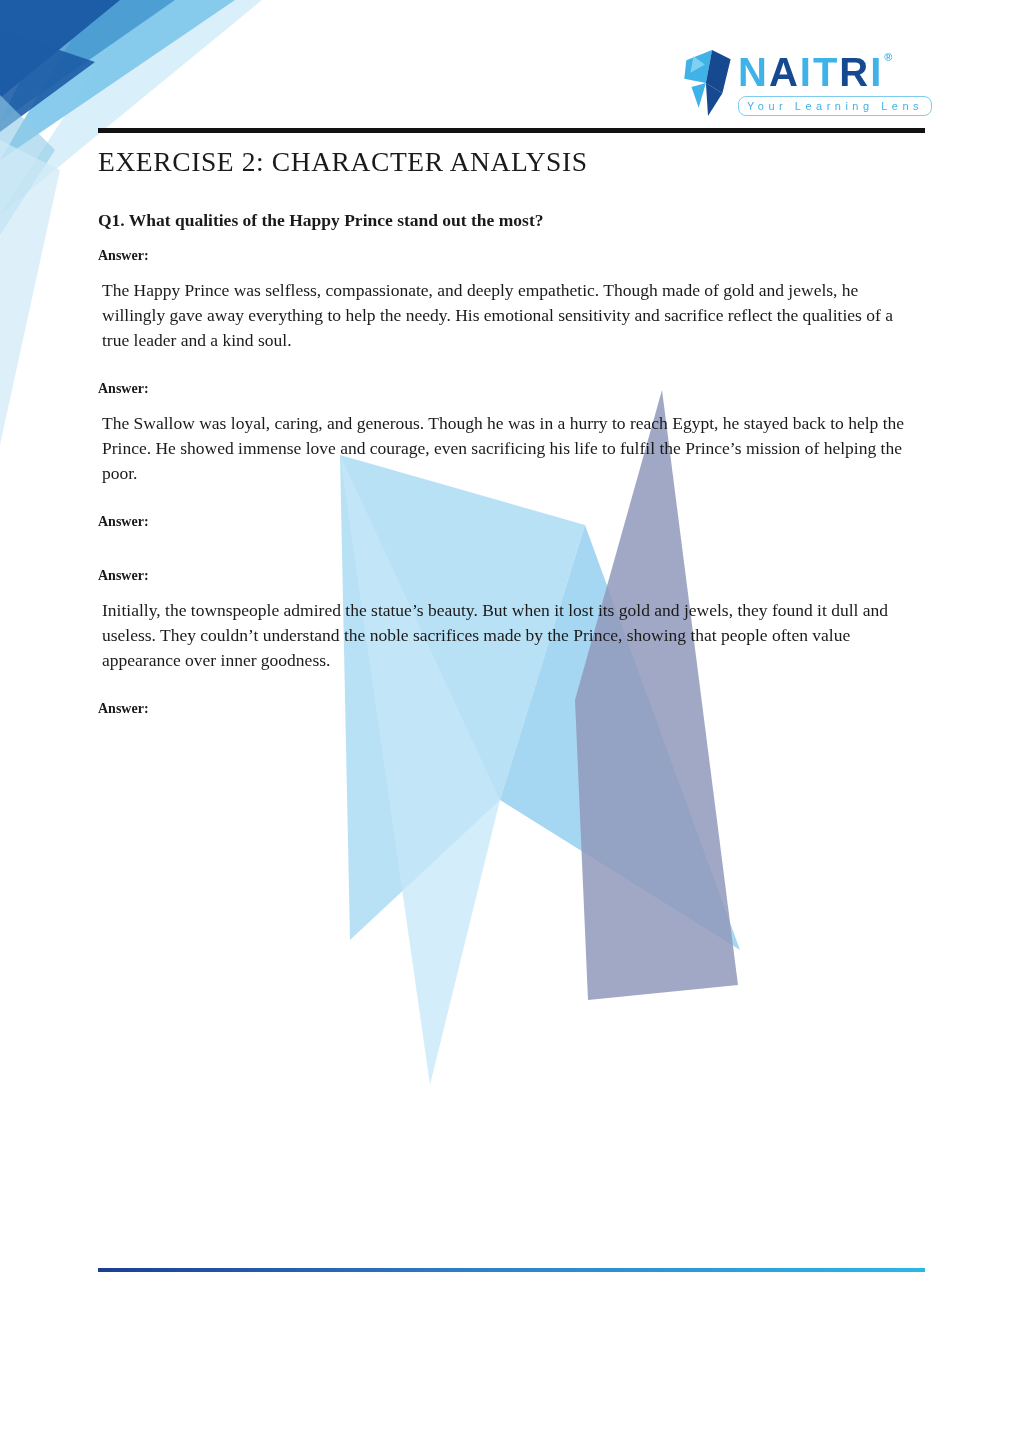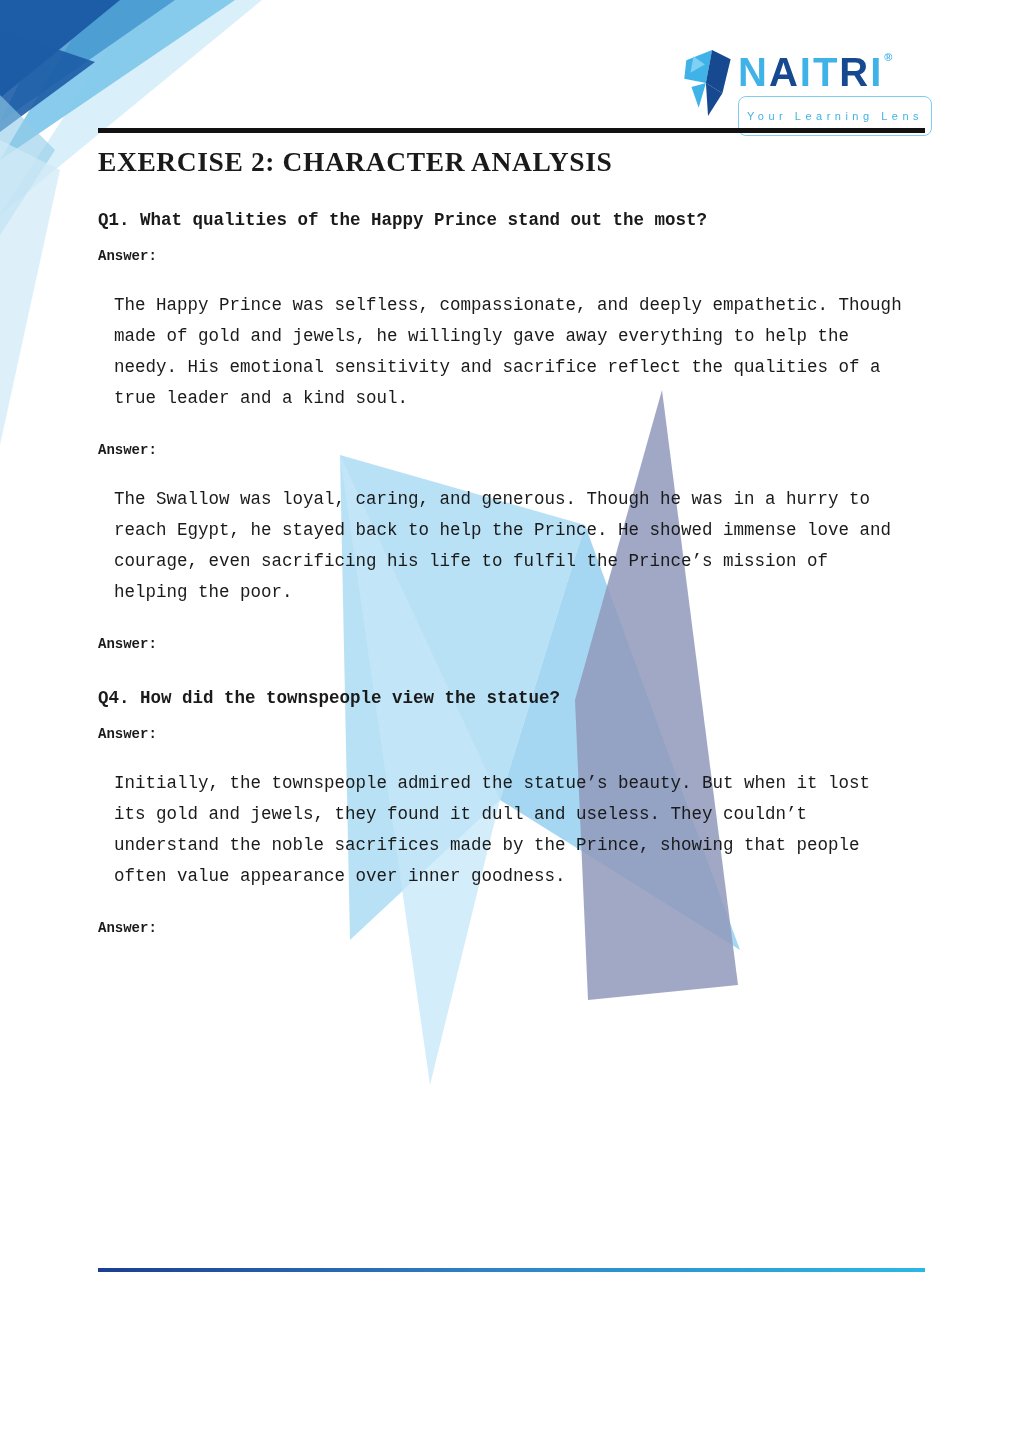"Your Learning Lens" .tagline-box { padding: 13px 8px -> 3px 8px }
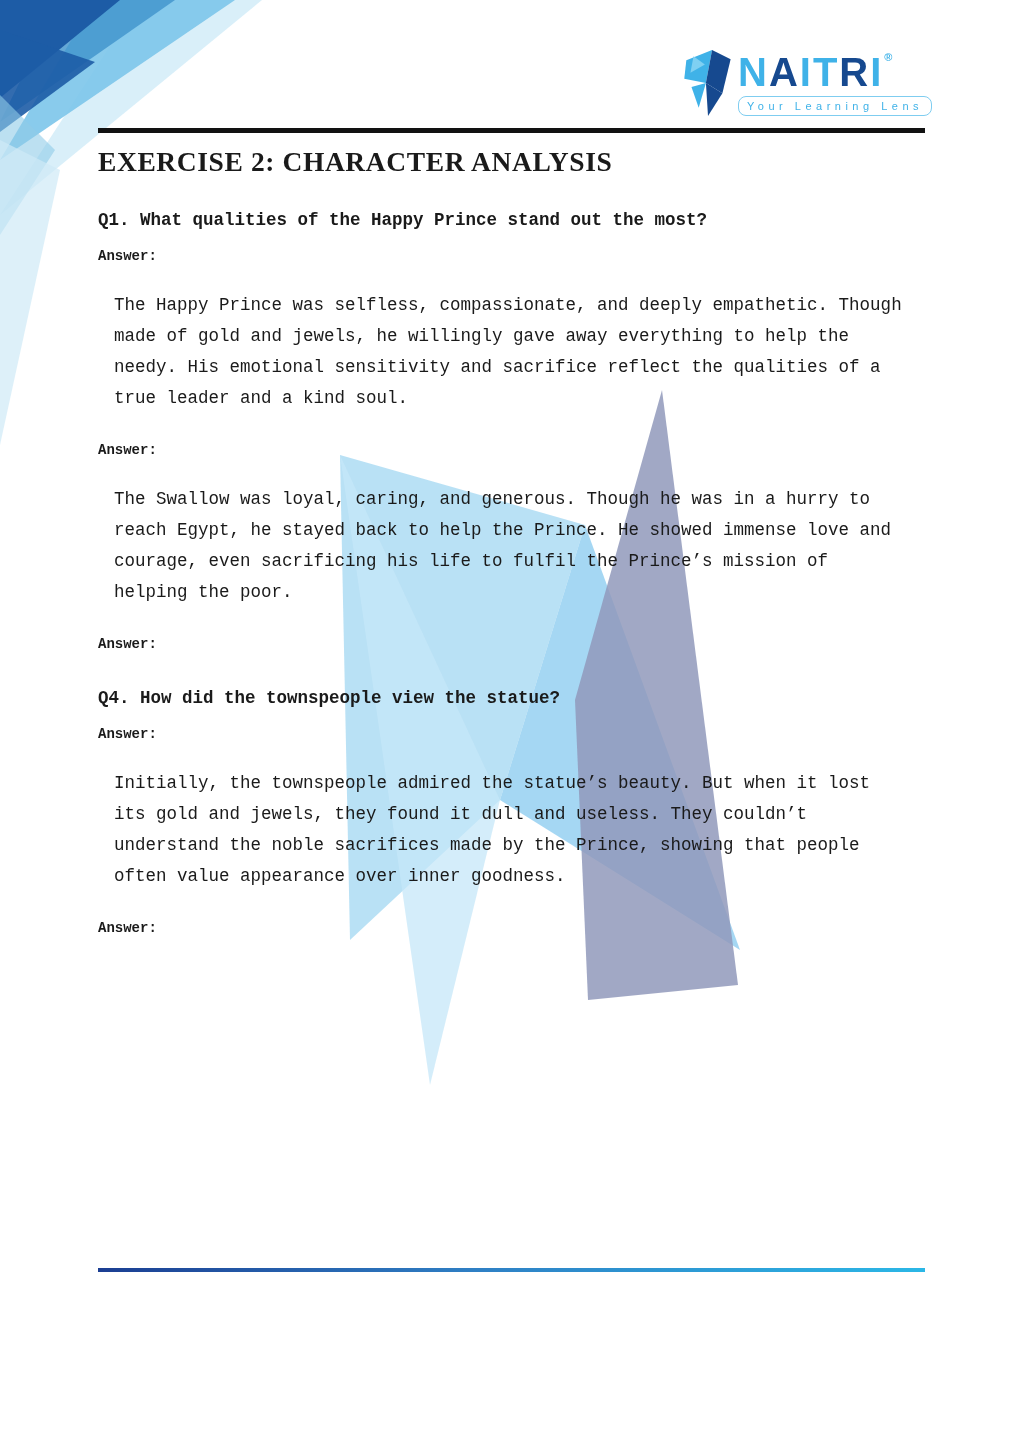"EXERCISE 2: CHARACTER ANALYSIS" .page-title { font-weight: bold -> normal }
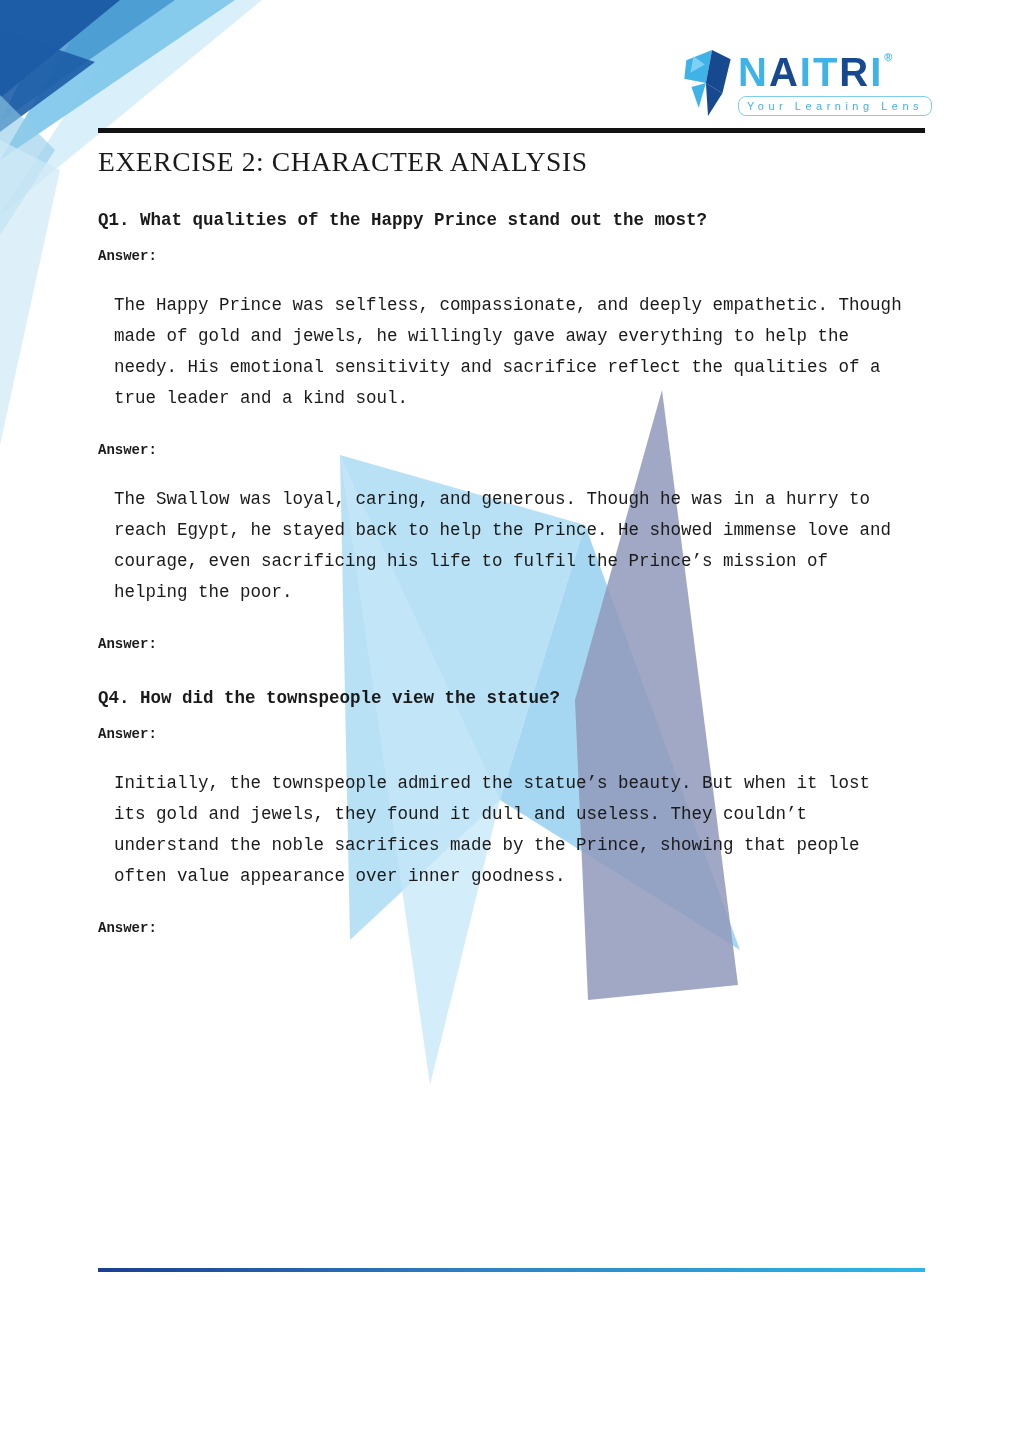"Q1. What qualities of the" .qa-block { font-family: Liberation Mono, monospace -> none }
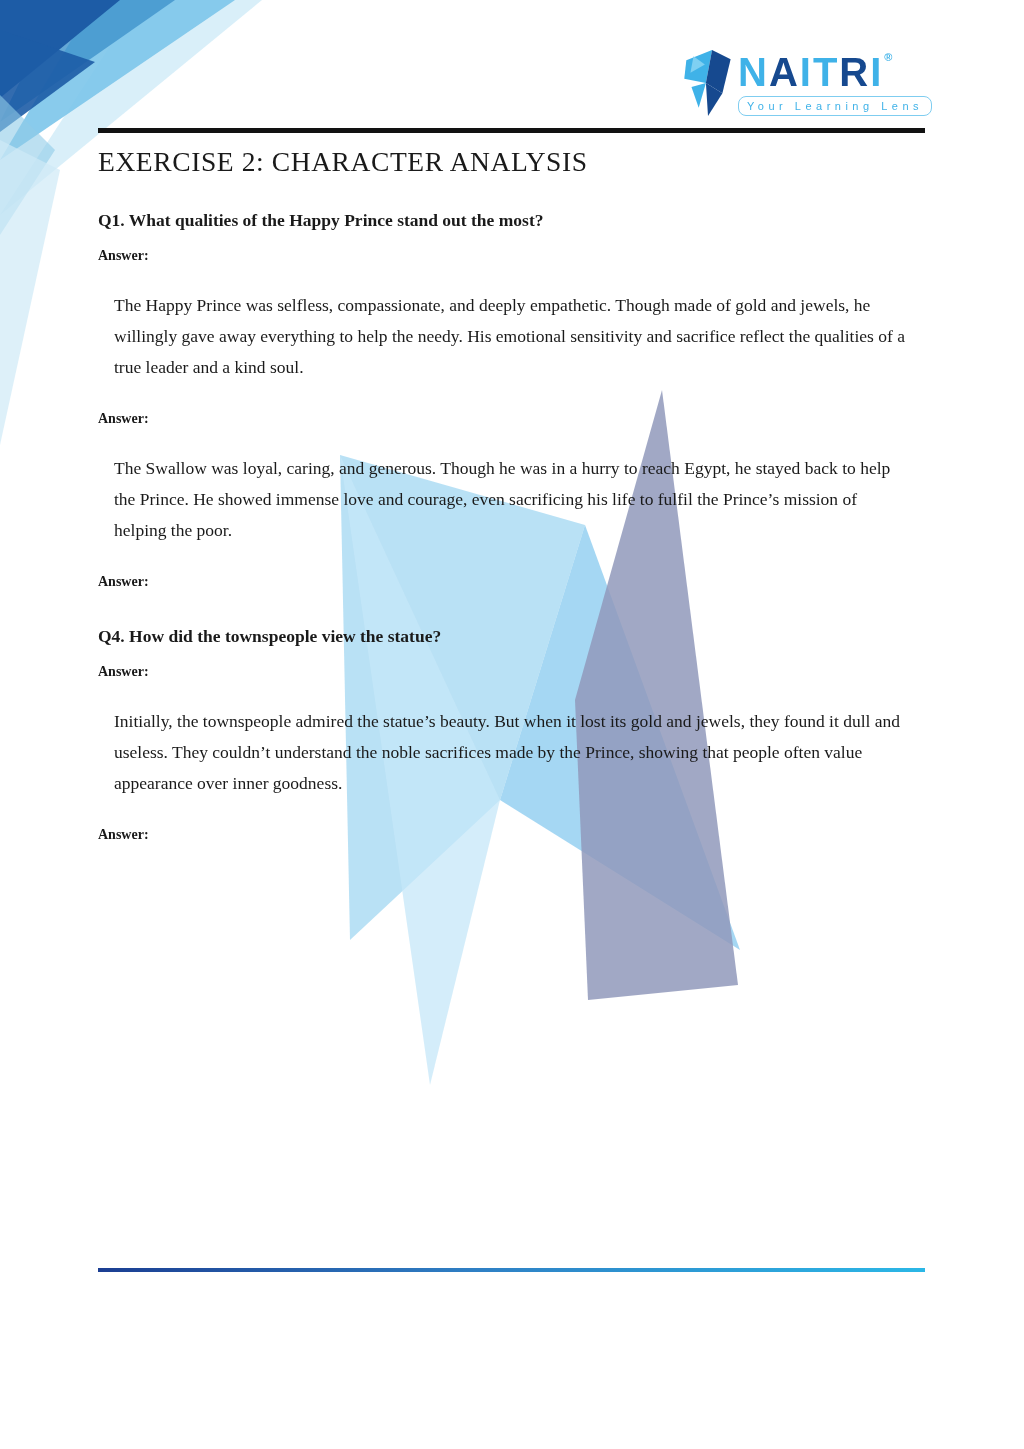"The Happy Prince was selfless," .answer-text { line-height: 31px -> 25px; margin: 16px -> 4px }
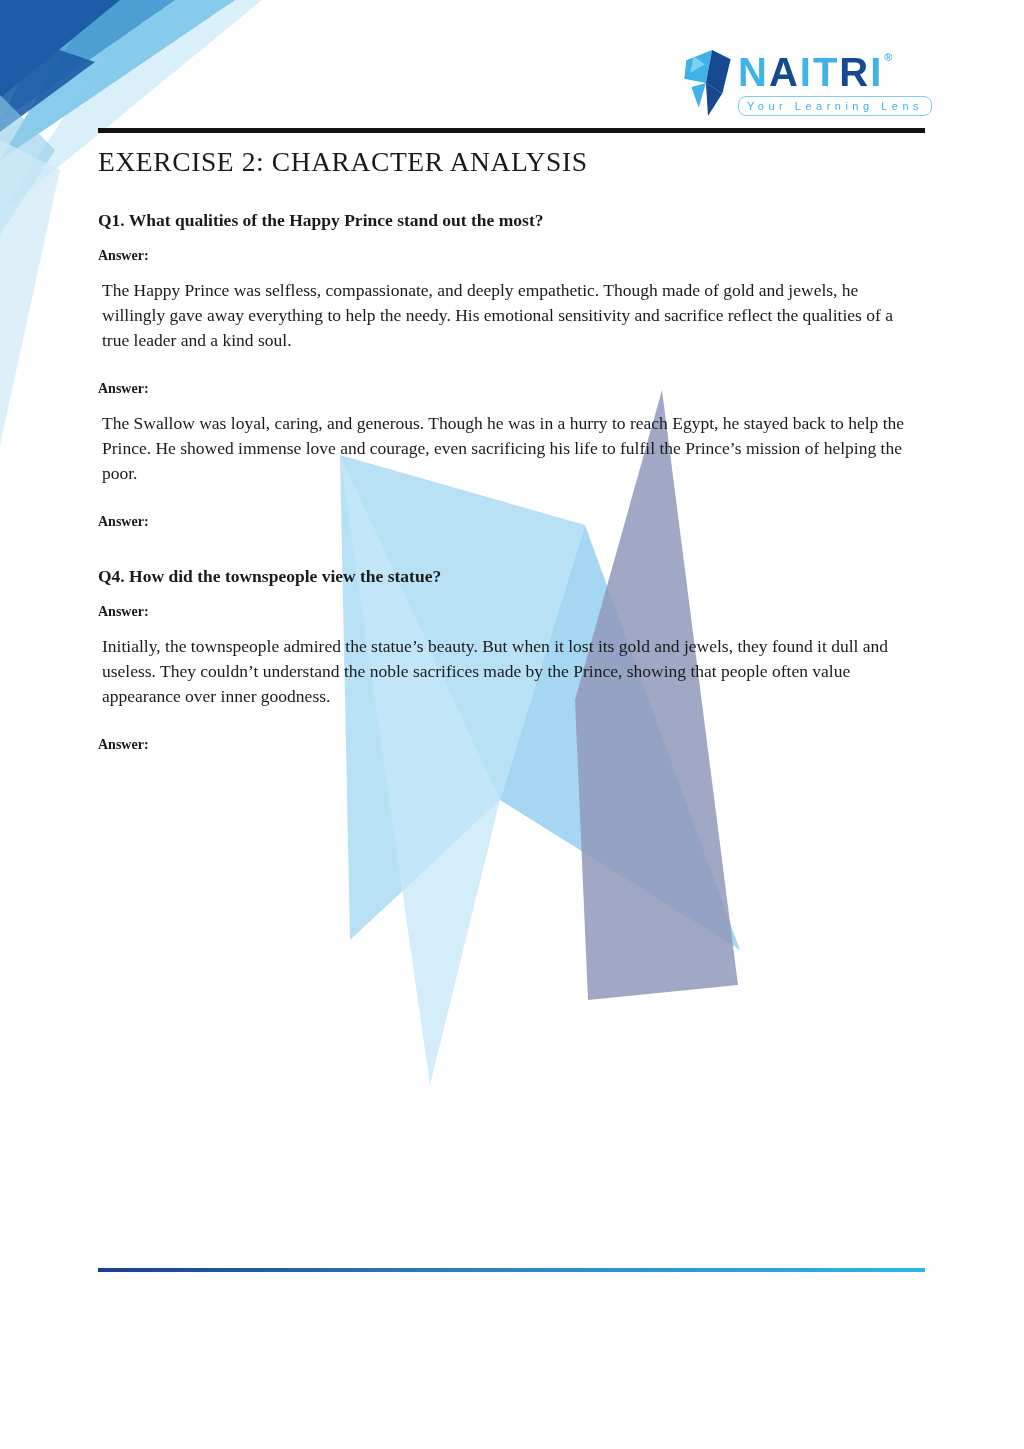"Q4. How did the townspeople" p.q-heading { html: <p>Q4. How did the townspeople view the statue?</p> -> none }
